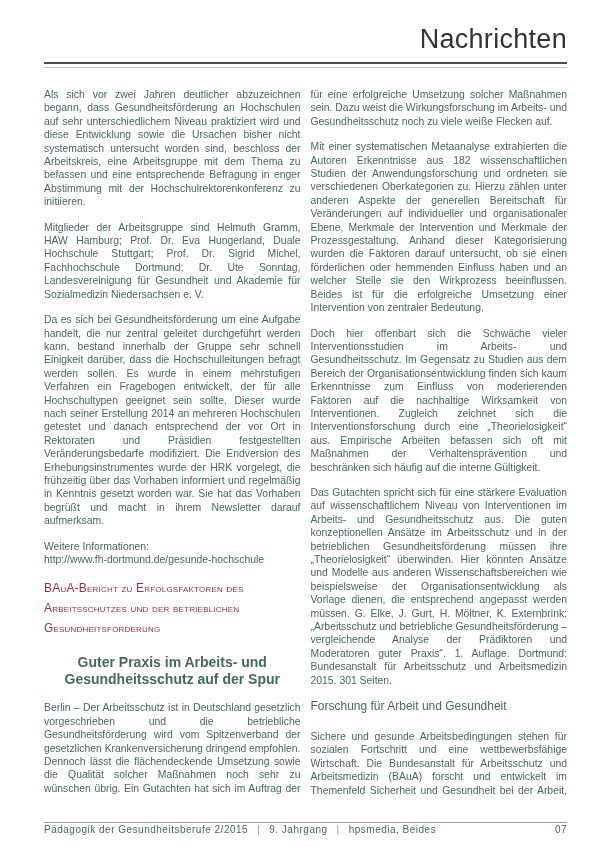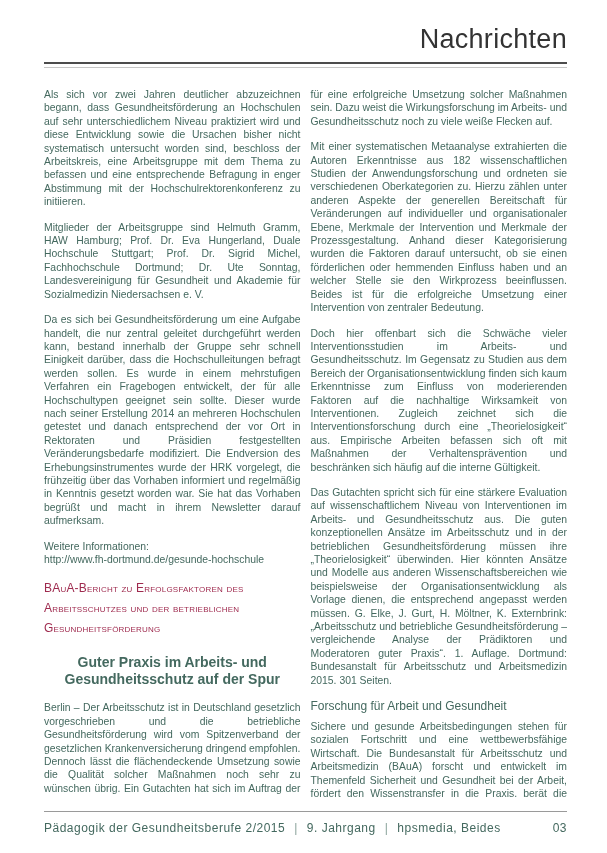"Forschung für Arbeit und Gesundheit" .section-heading { margin: 0 0 6px 0 -> 0 0 16px 0 }
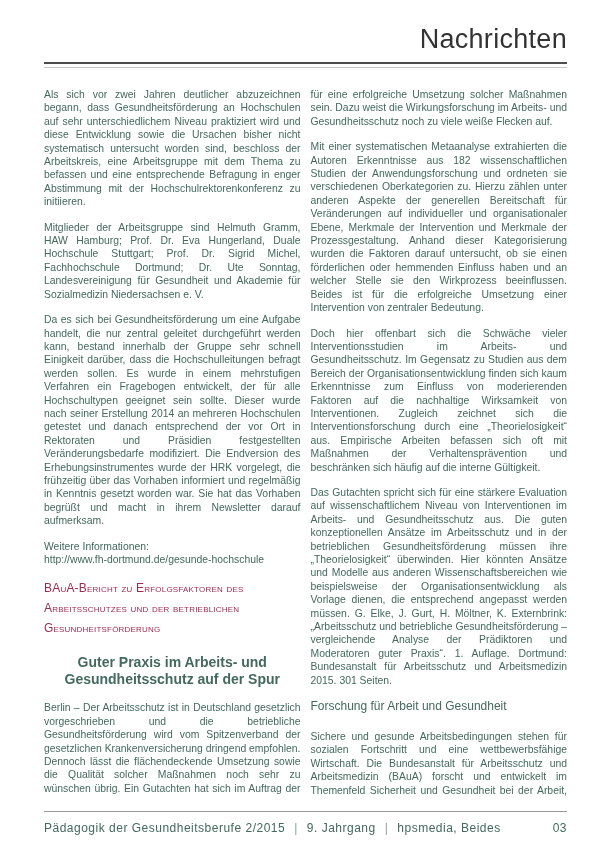"Pädagogik der Gesundheitsberufe 2/2015" .footer { font-size: 12px -> 10px; padding-top: 9px -> 1px }
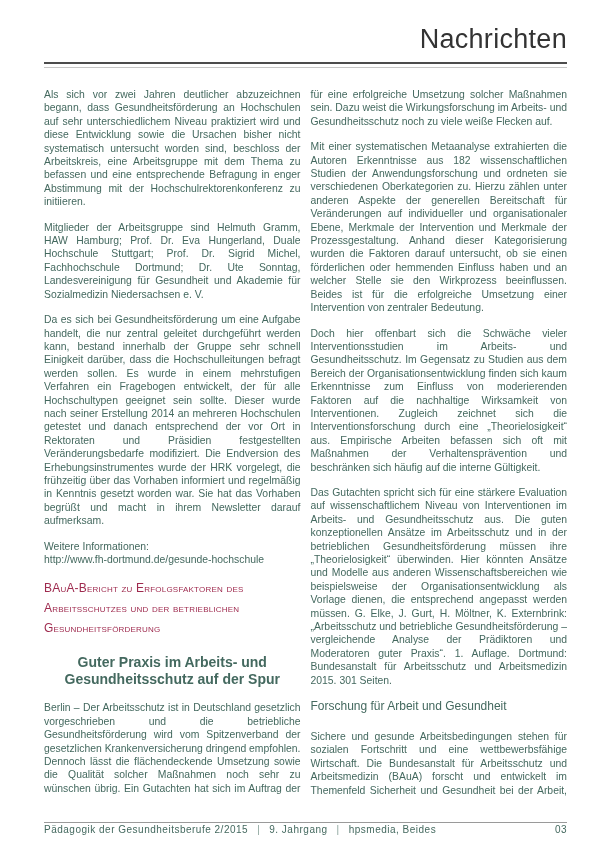"03" span.footer-page { text: 03 -> 07 }
